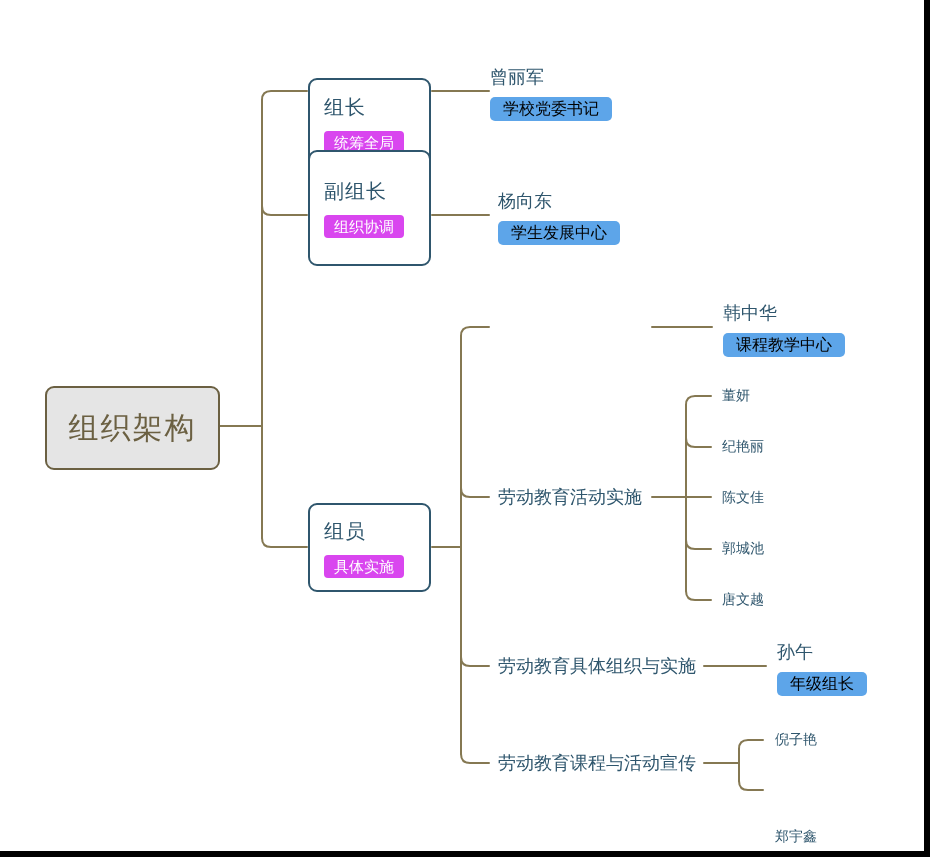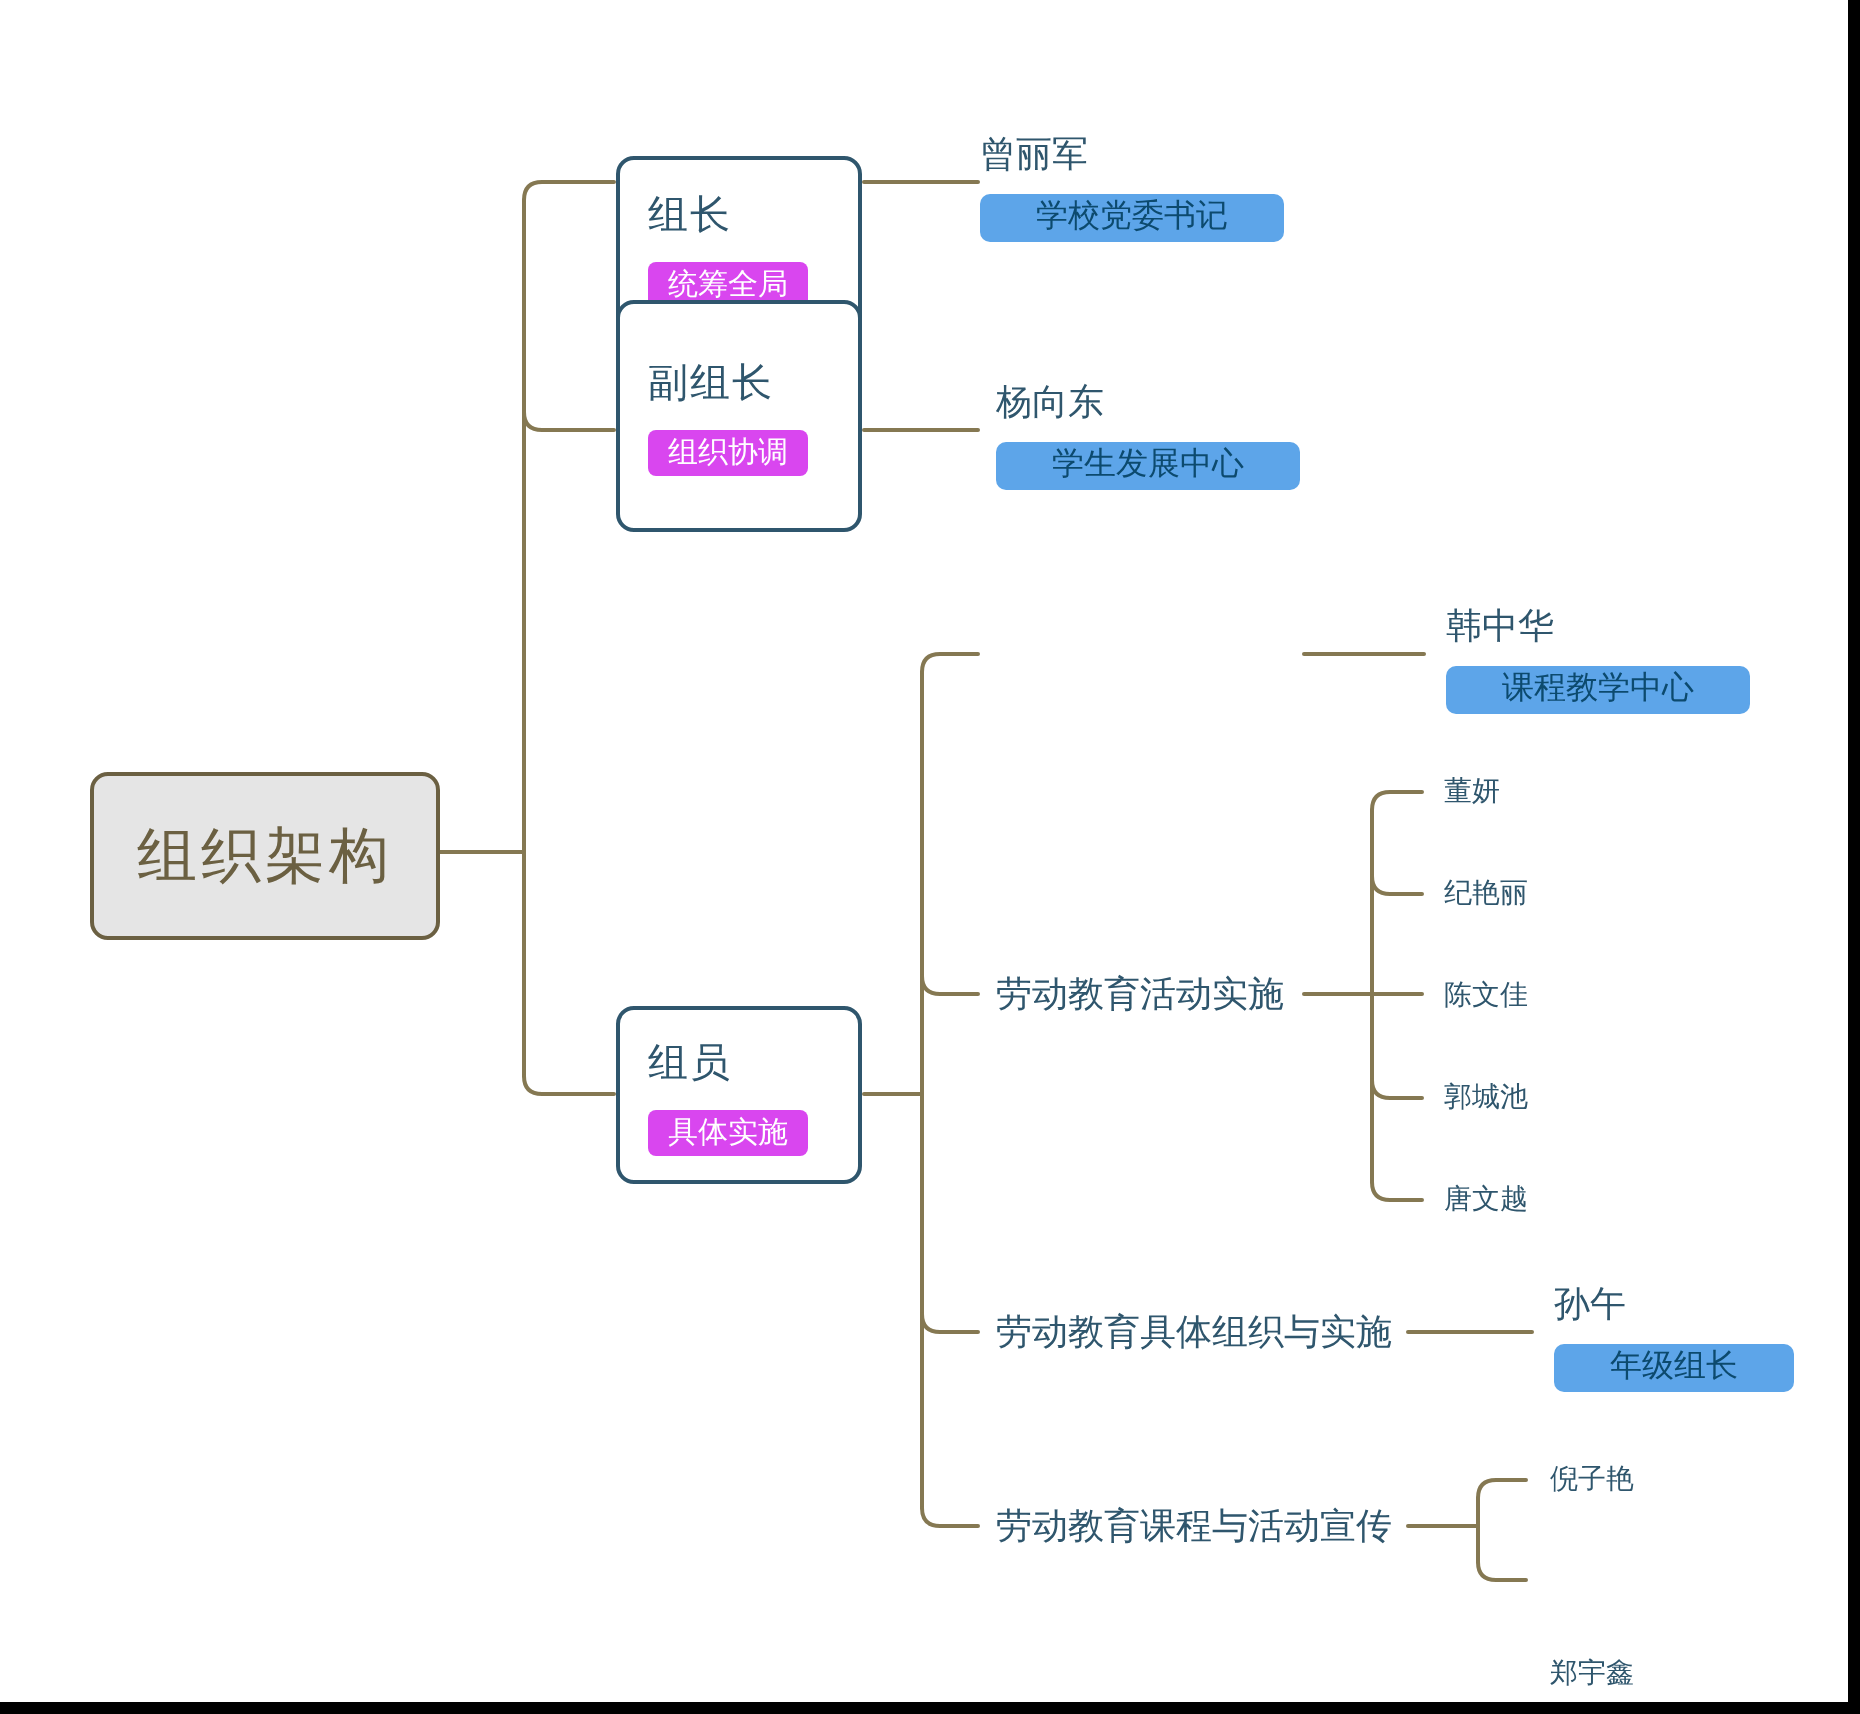"学校党委书记" .tag-badge { color: #0c4a6e -> #000000; padding: 4px 28px -> 4px 13px }
